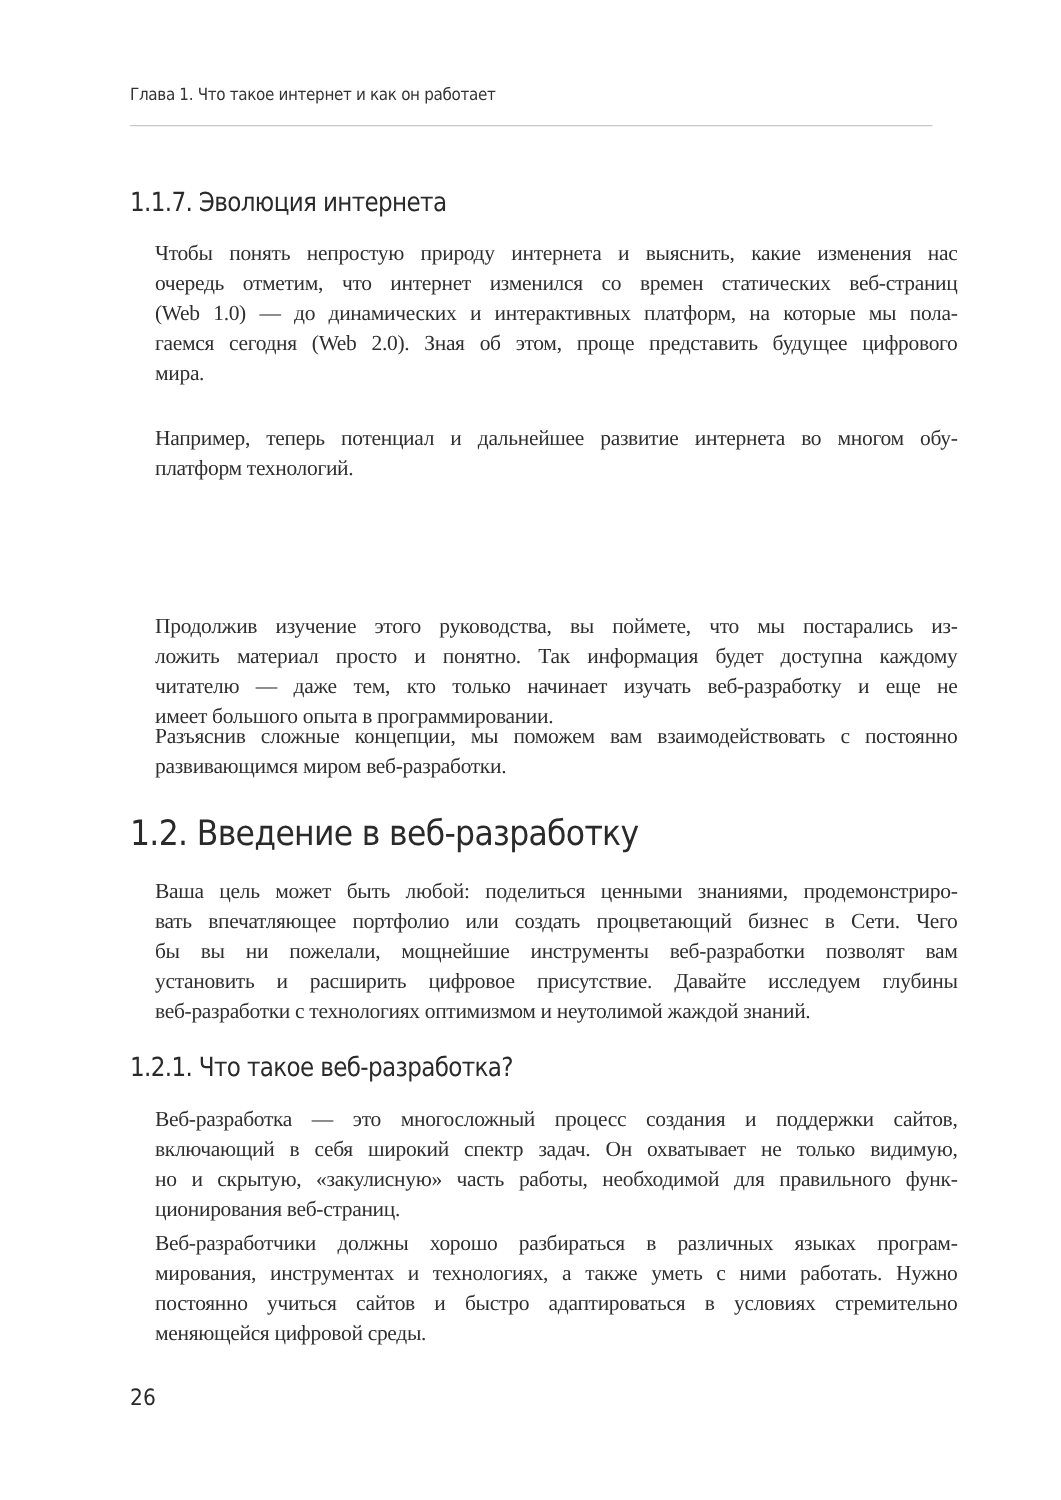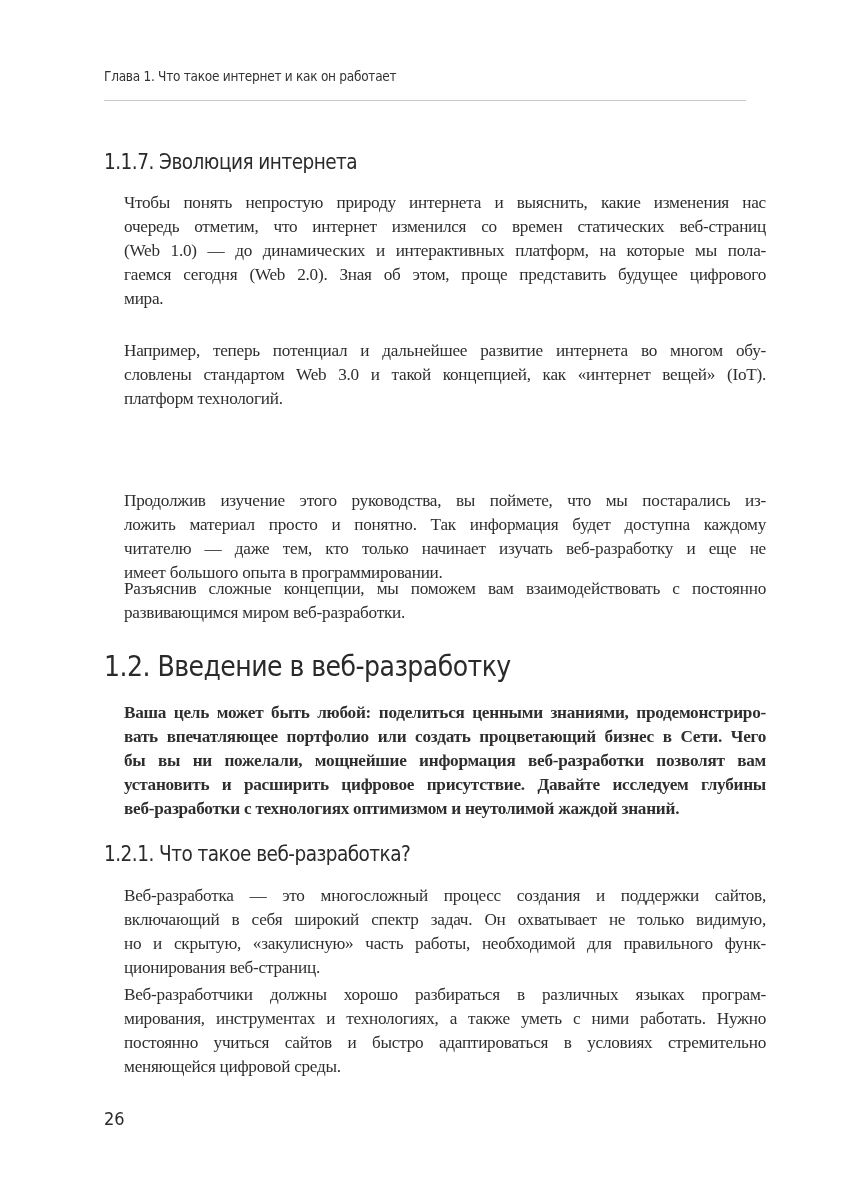"словлены стандартом Web 3.0 и" span.line { html: <span>словлены стандартом Web 3.0 и такой концепцией, как «интернет вещей» (IoT).</span> -> none }
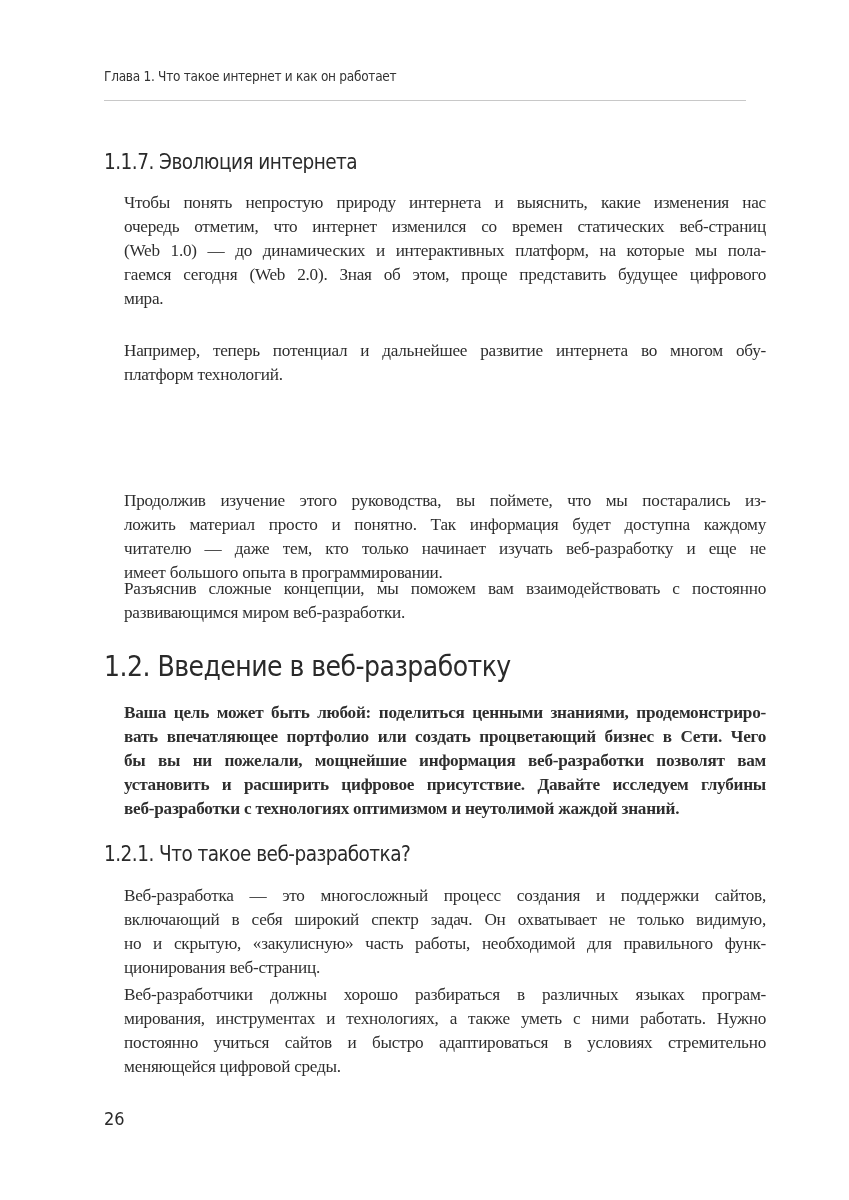"Ваша цель может быть любой:" div.para { font-weight: bold -> none }
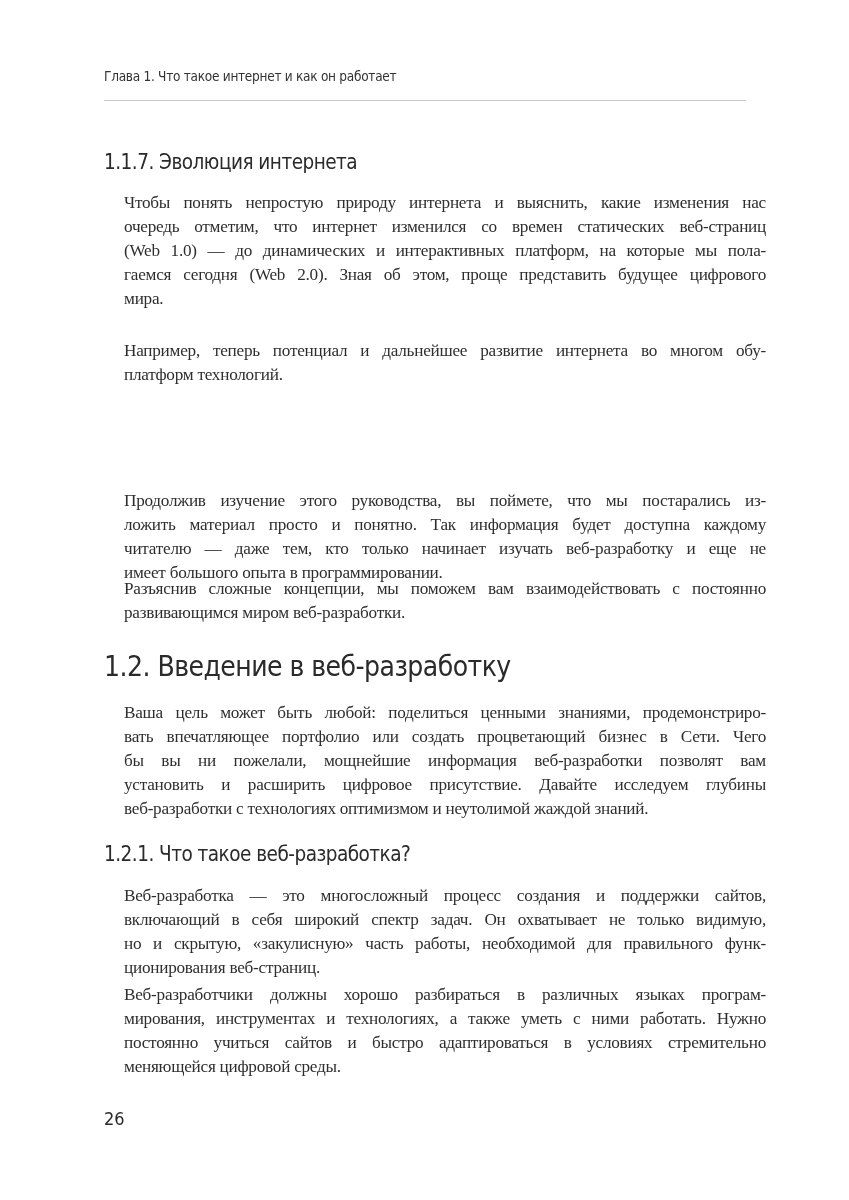"бы вы ни пожелали, мощнейшие" span.line { text: информация -> инструменты }
